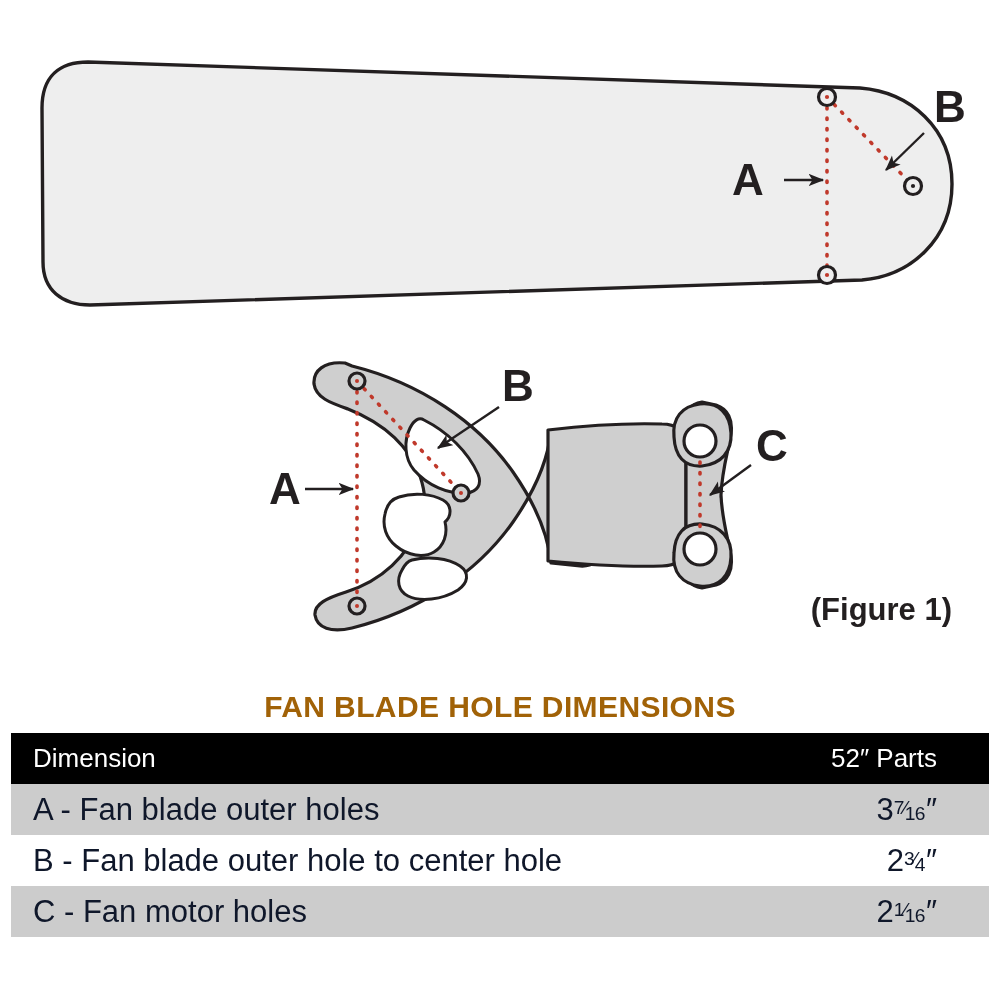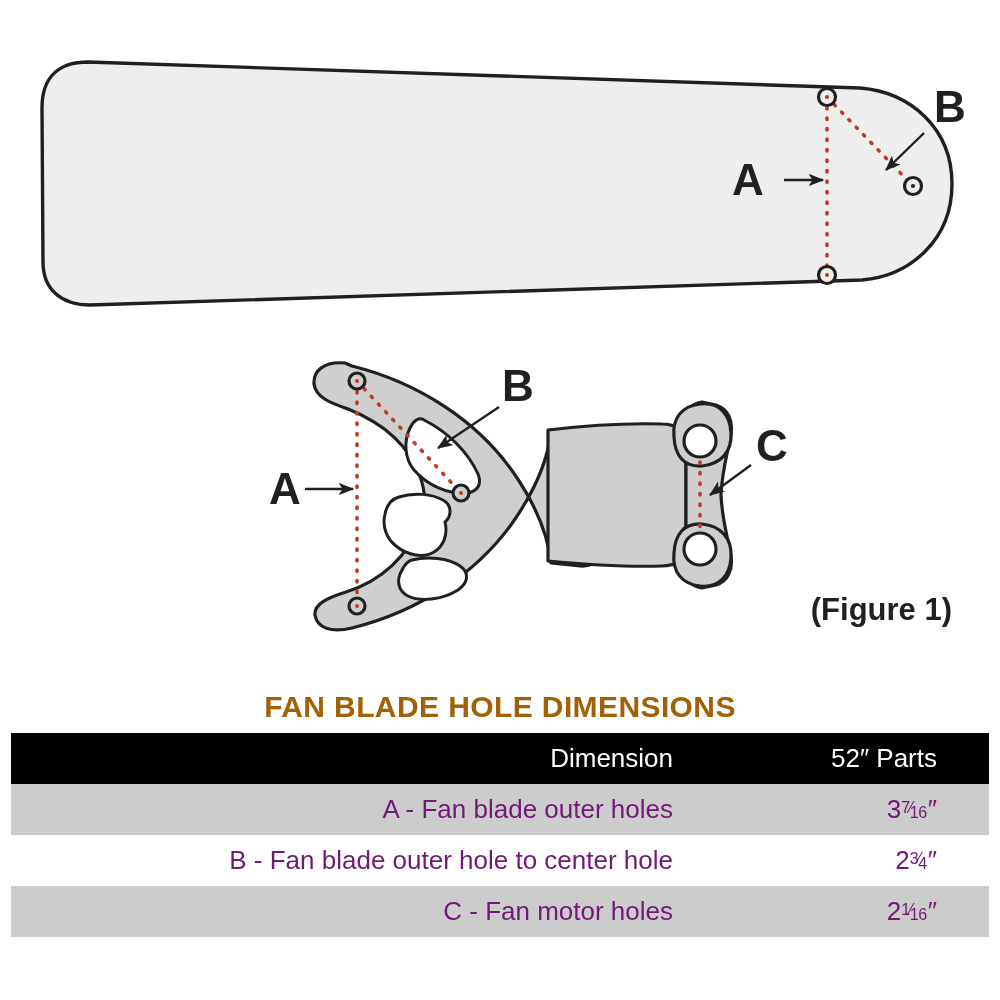"Dimension" .col-dim { text-align: right -> left }
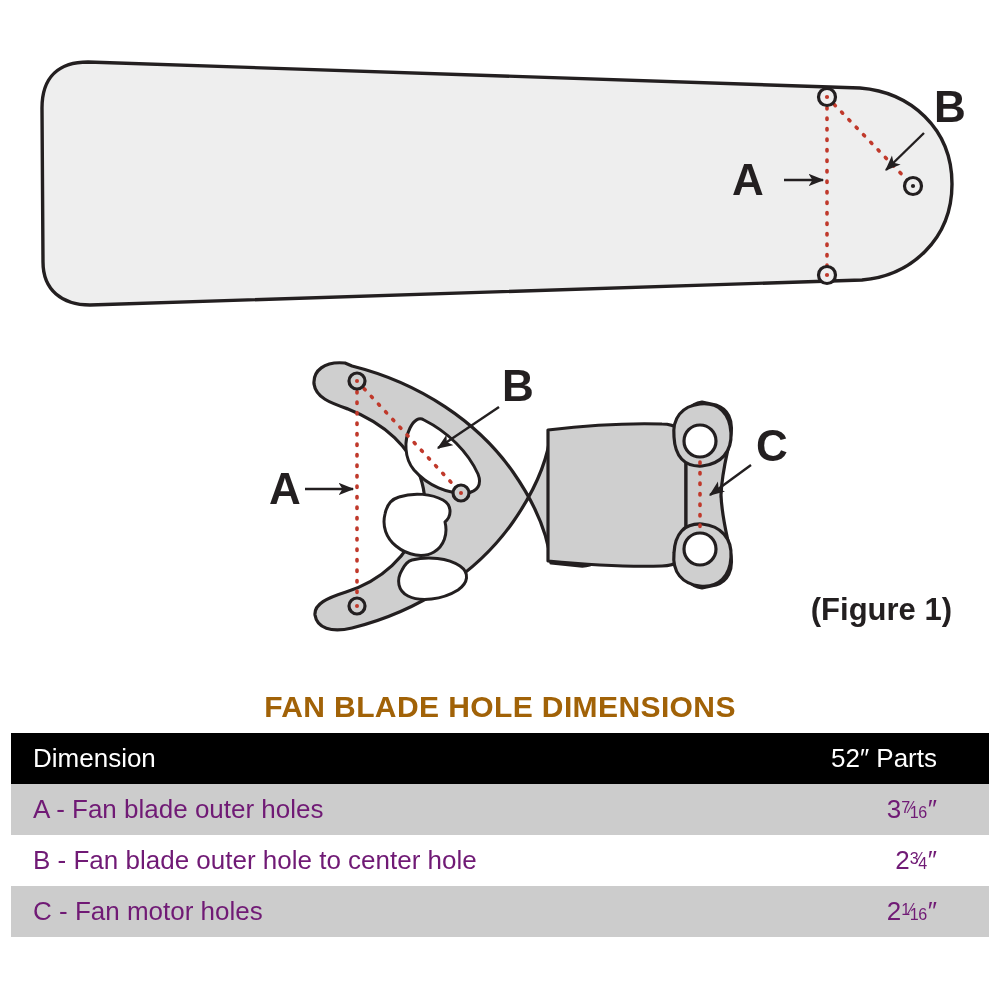"A - Fan blade outer" #dimensions-table th, #dimensions-table td { color: #701a75 -> #0f172a; font-size: 26px -> 31px }
